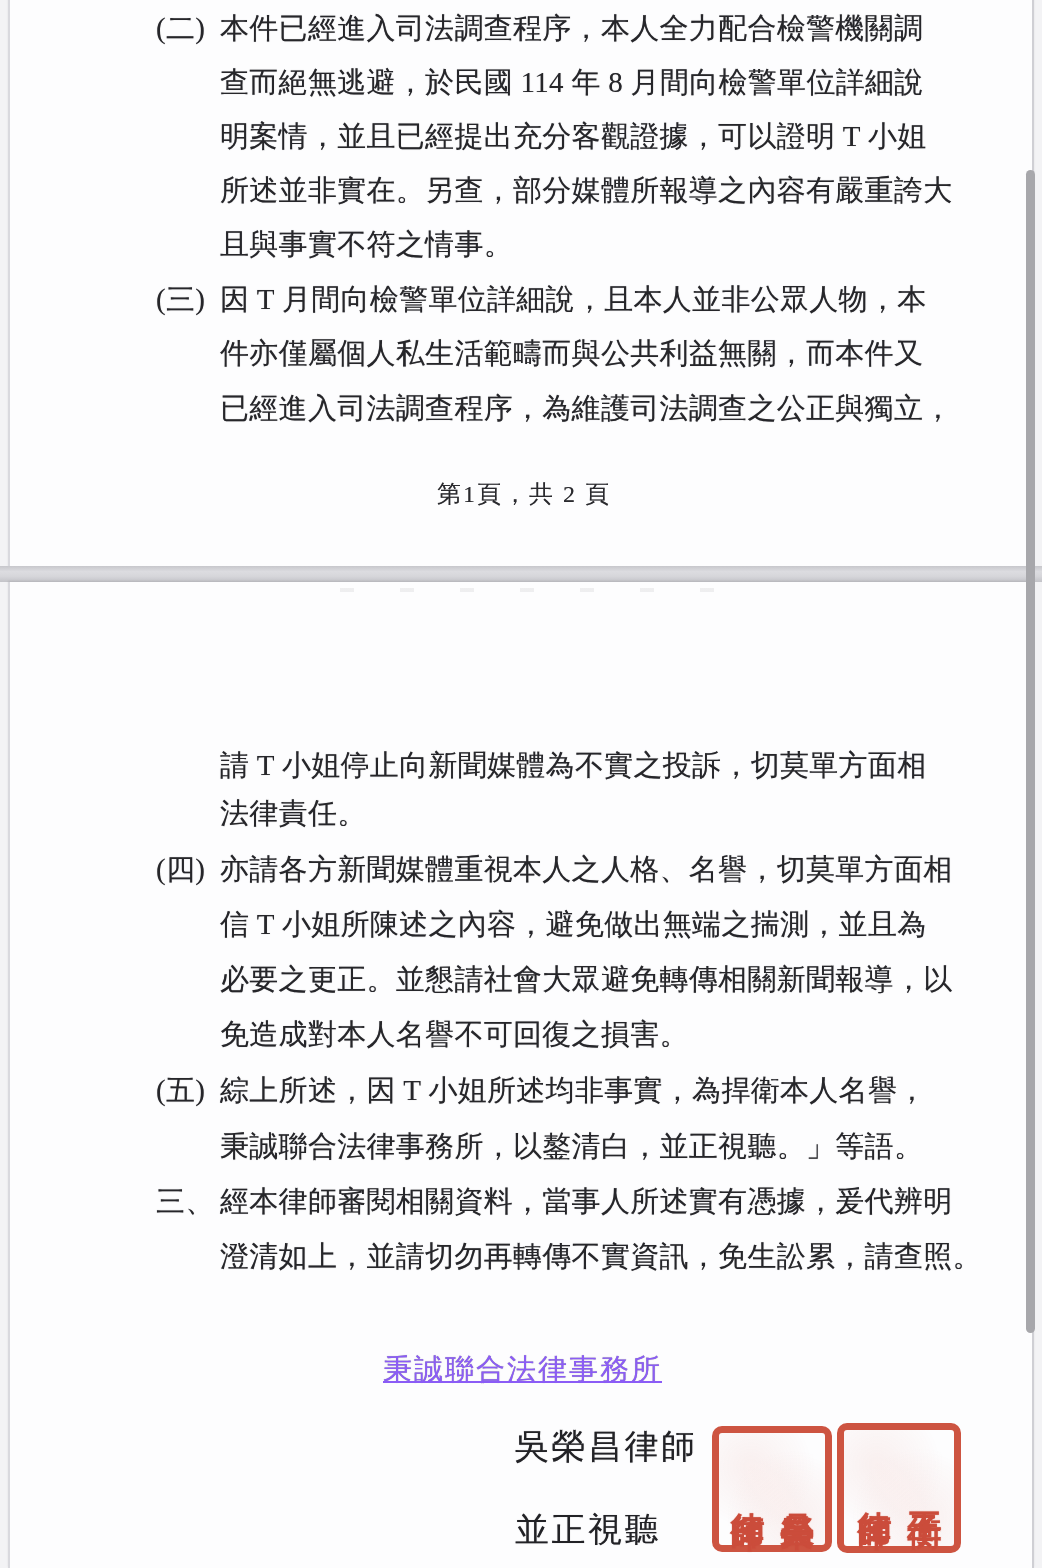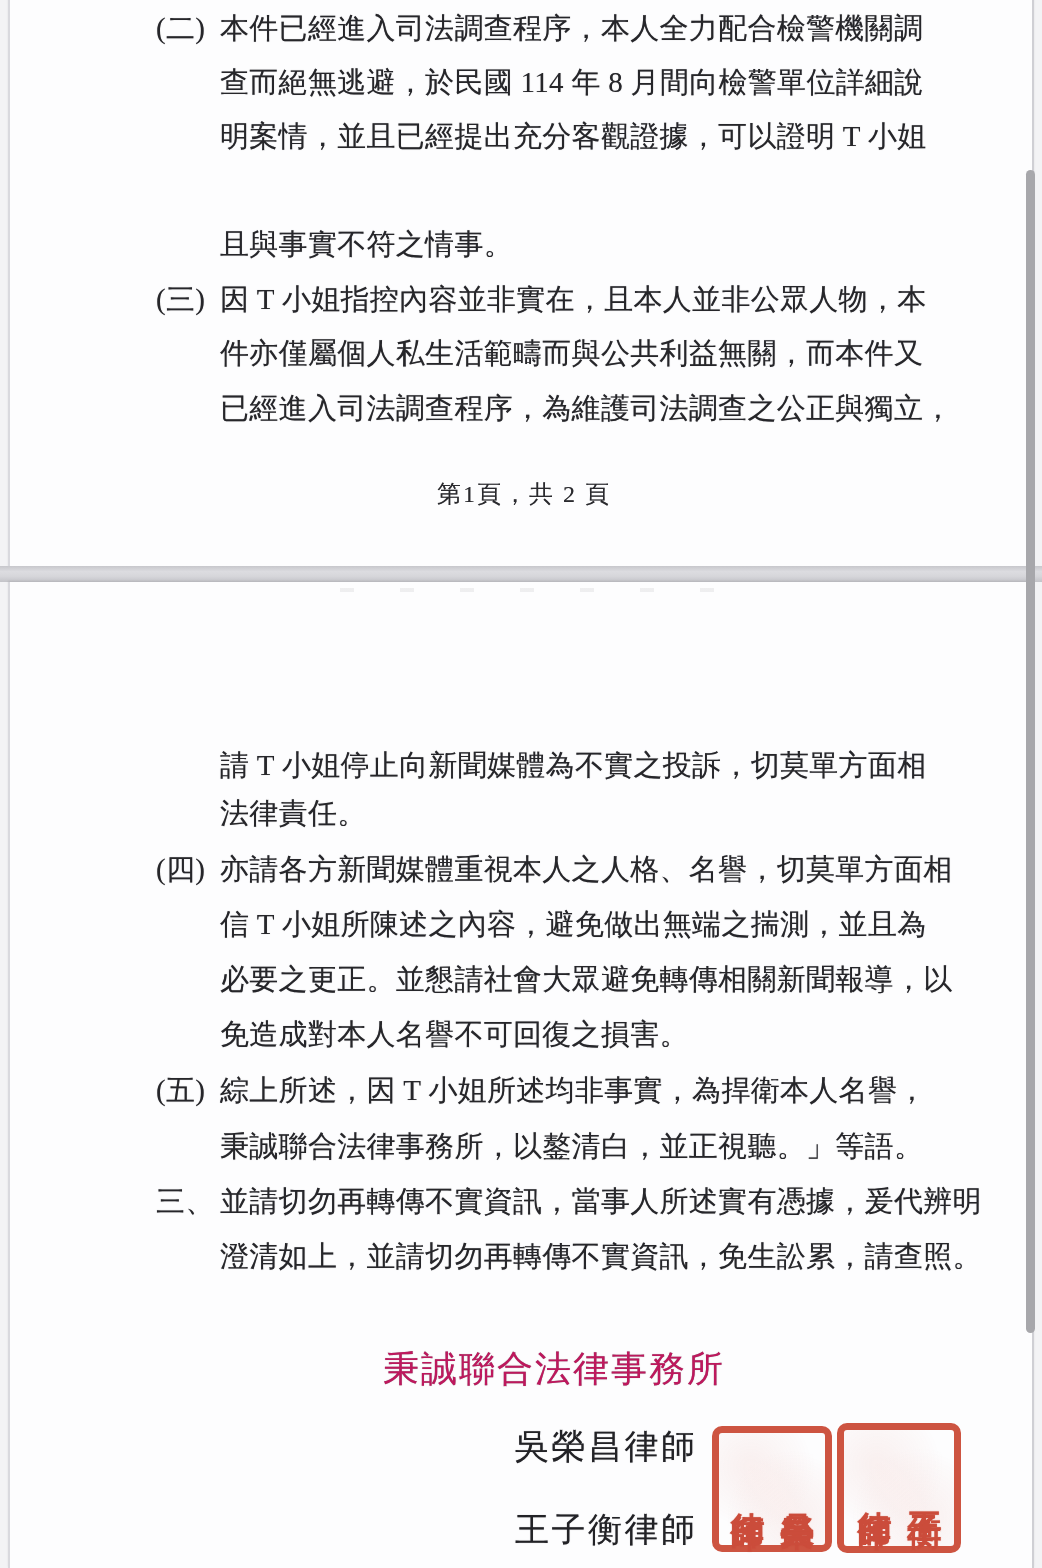"所述並非實在。另查，部分媒體所報導之內容有嚴重誇大" div.line { html: none -> <div><span>所述並非實在。另查，部分媒體所報導之內容有嚴重誇大</span></div> }
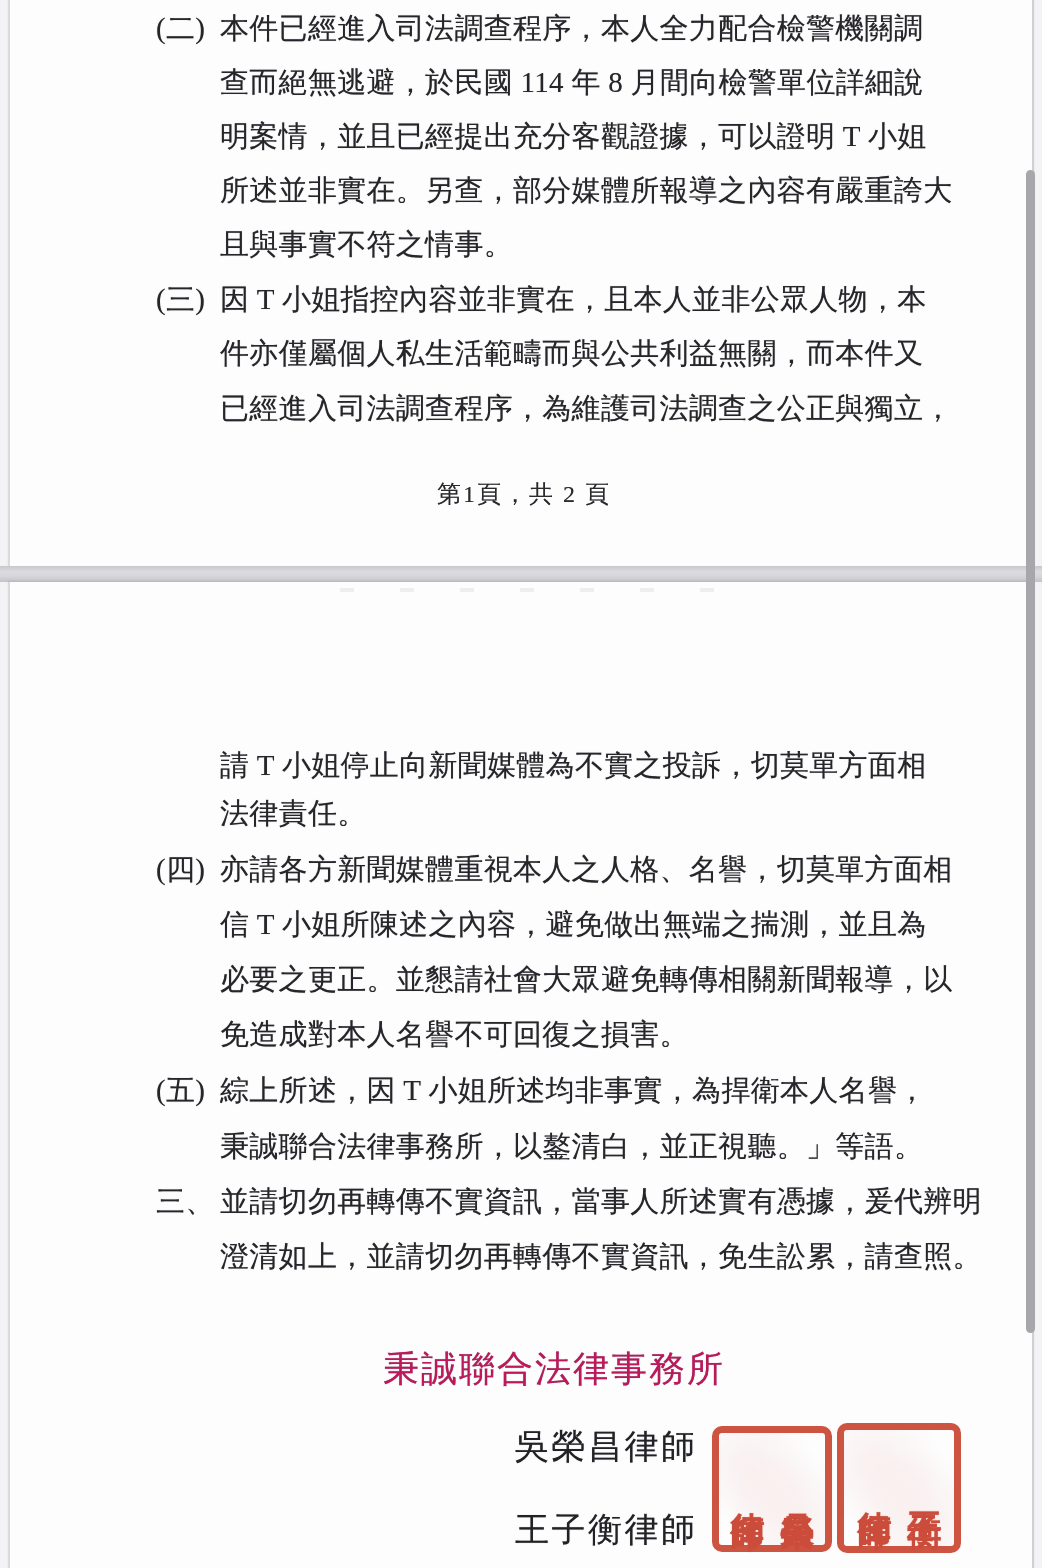"因 T 小姐指控內容並非實在，且本人並非公眾人物，本" span { text: 小姐指控內容並非實在 -> 月間向檢警單位詳細說 }
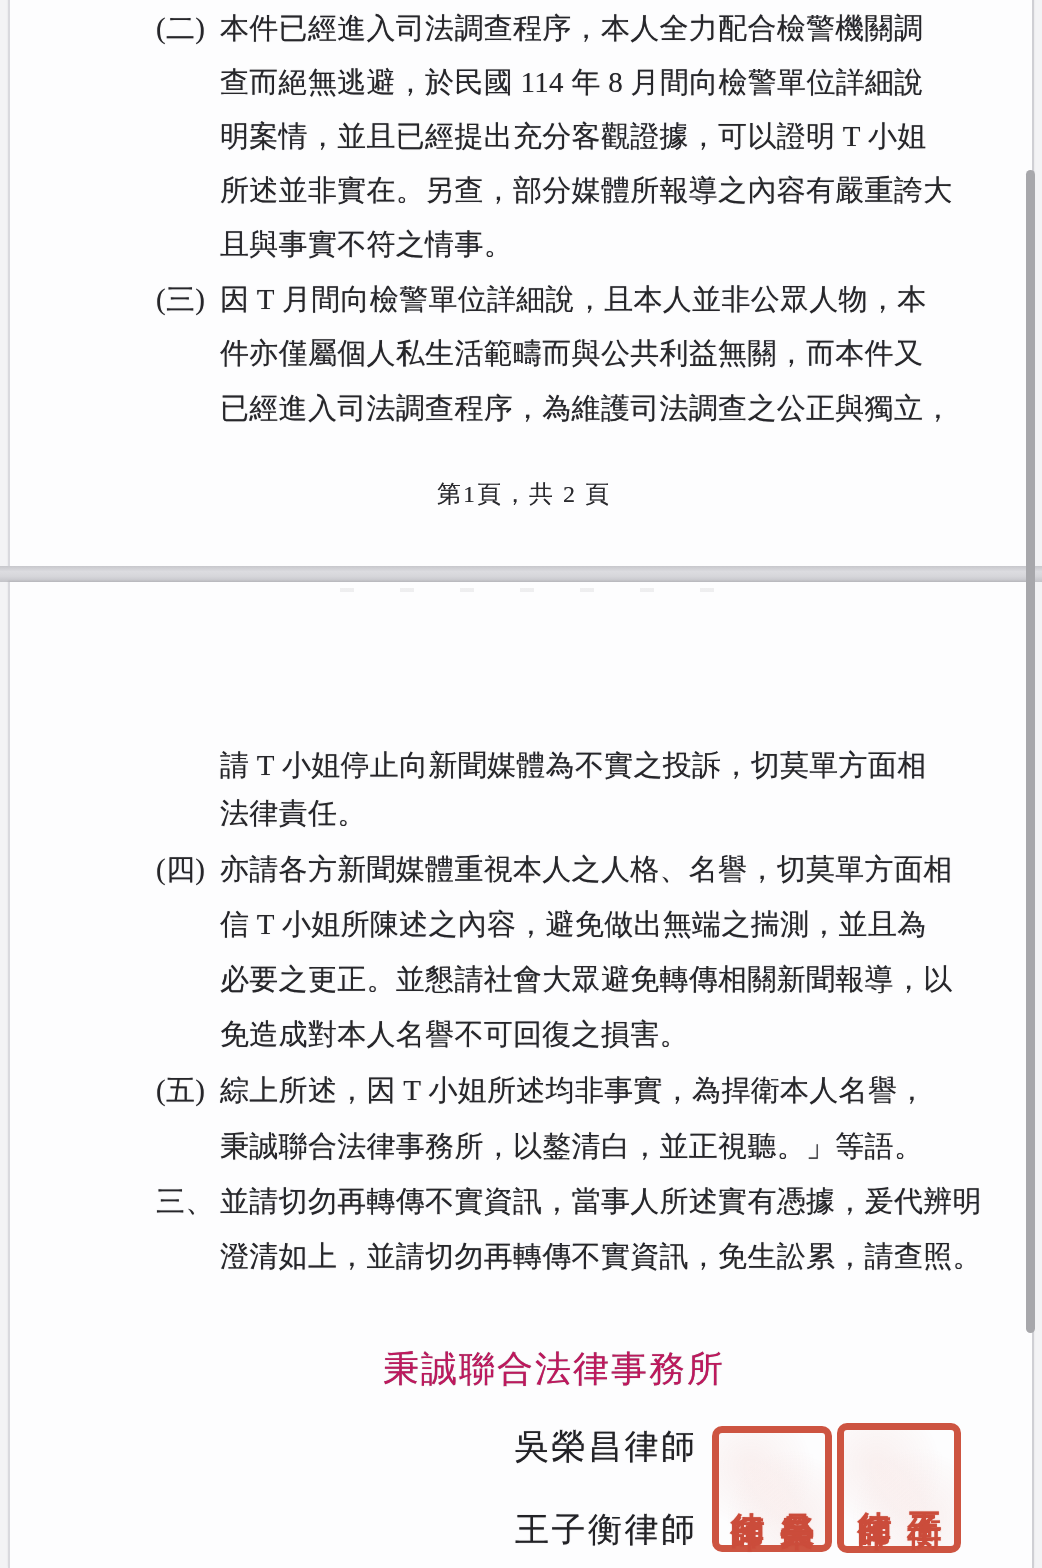"並請切勿再轉傳不實資訊，當事人所述實有憑據，爰代辨明" span { text: 並請切勿再轉傳不實資訊 -> 經本律師審閱相關資料 }
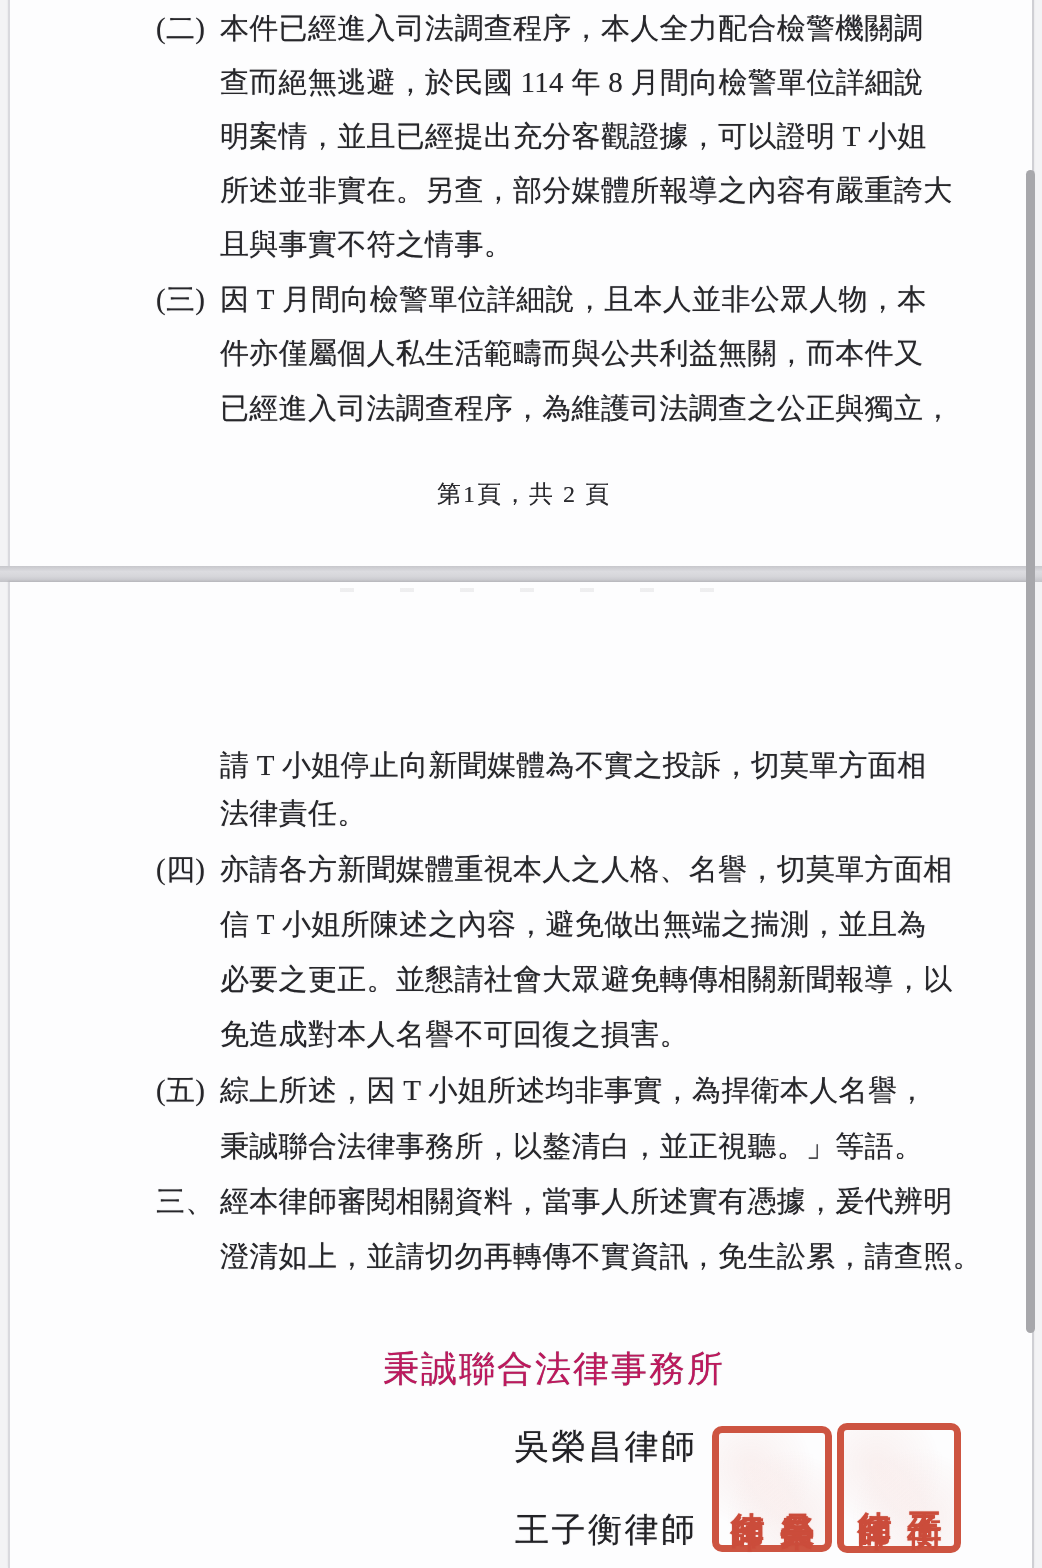"秉誠聯合法律事務所" .firm-line { color: #be185d -> #8b5cf6; font-size: 36px -> 29px; text-decoration: none -> underline }
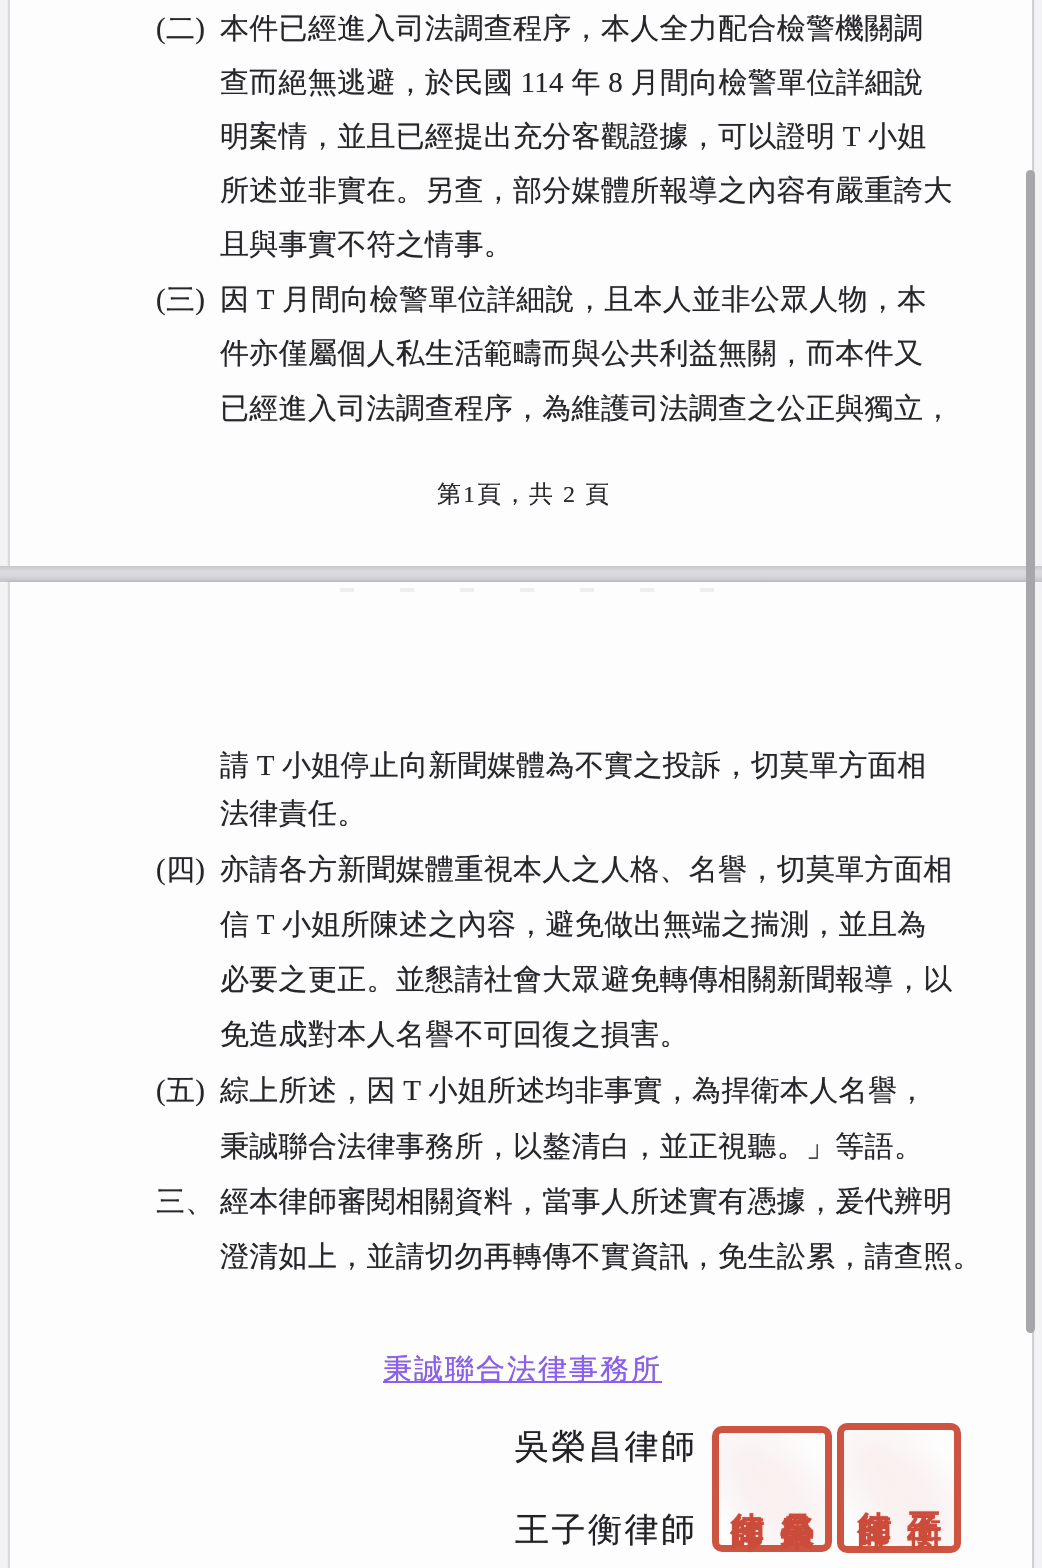"王子衡律師" div.lawyer-line { text: 王子衡律師 -> 並正視聽 }
